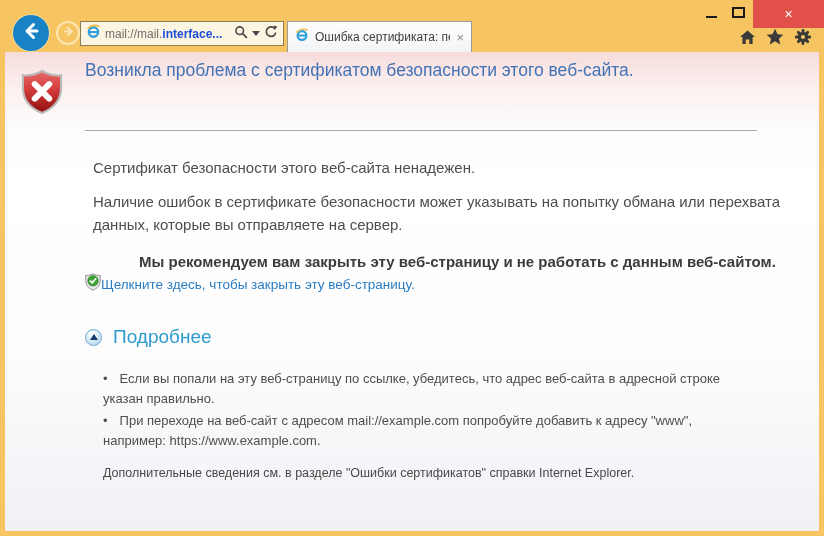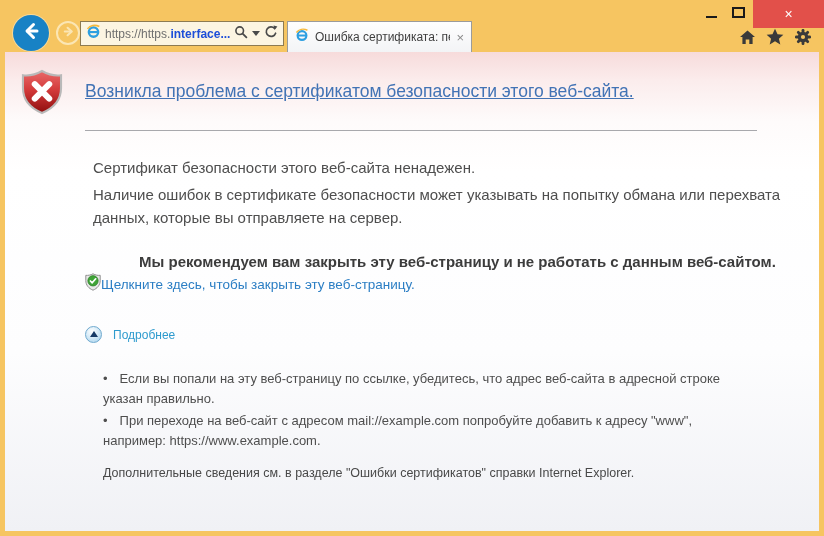"https://https." span.scheme { text: https://https -> mail://mail }
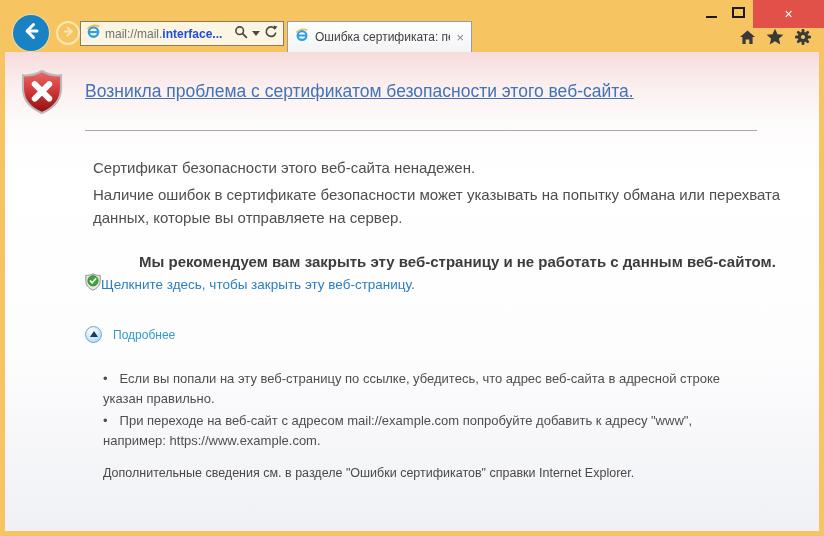"Возникла проблема с сертификатом" .page-heading { text-decoration: underline -> none; top: 29px -> 8px }
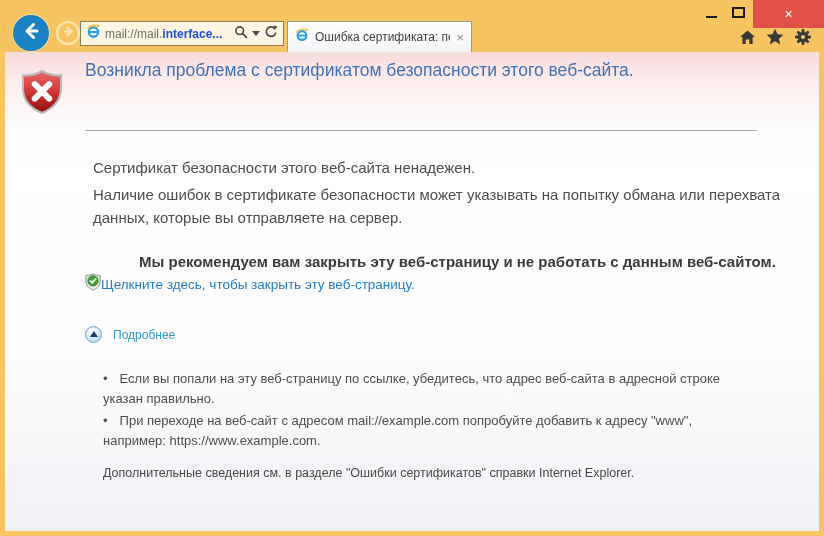"Наличие ошибок в сертификате" .p-warning { top: 123px -> 130px }
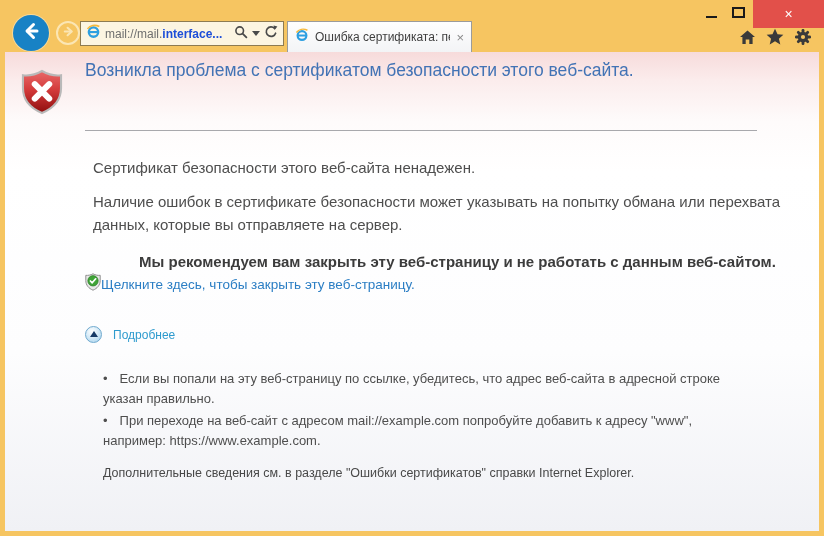"Подробнее" .details-label { font-size: 12px -> 19px }
